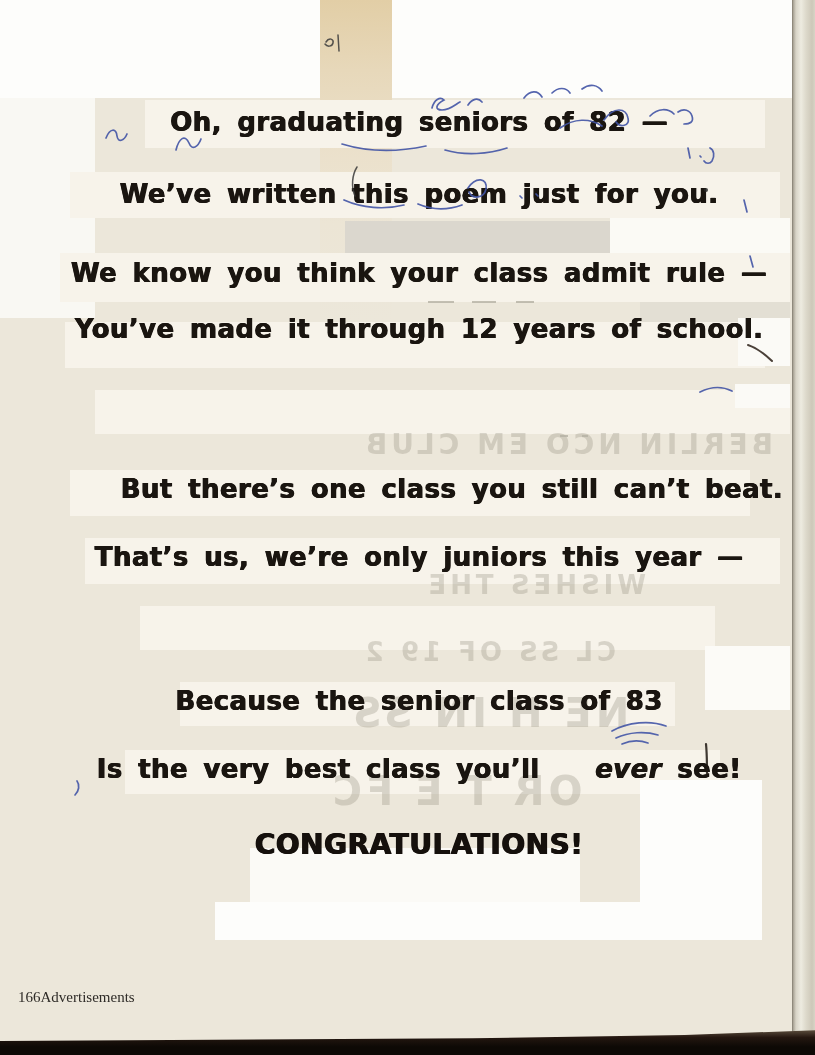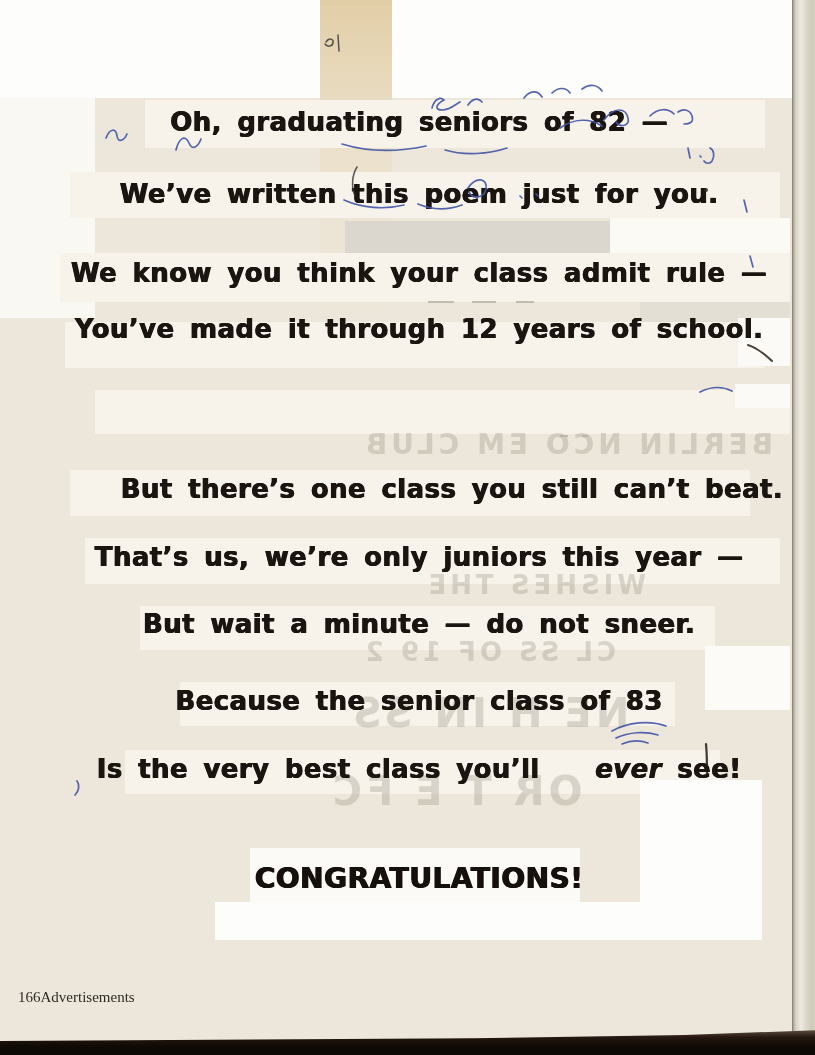"But wait a minute —" div.poem-line { html: <div>But wait a minute — do not sneer.</div> -> none }
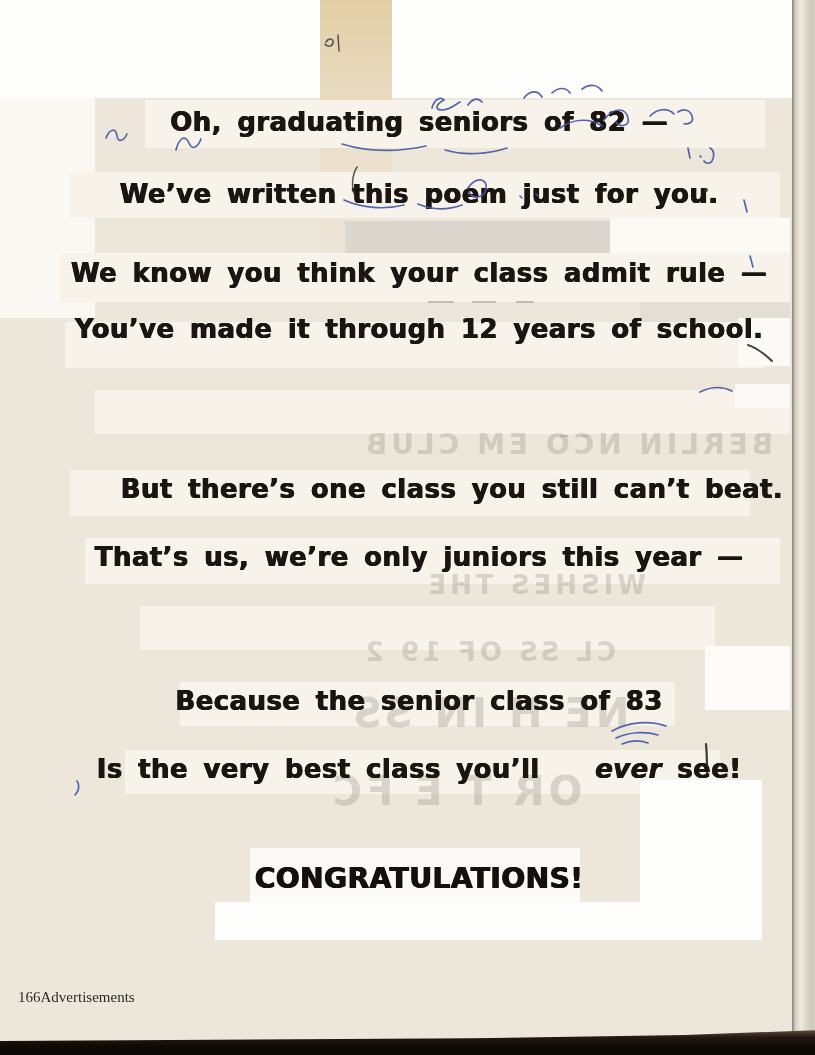"CONGRATULATIONS!" .congrats { top: 862px -> 828px }
